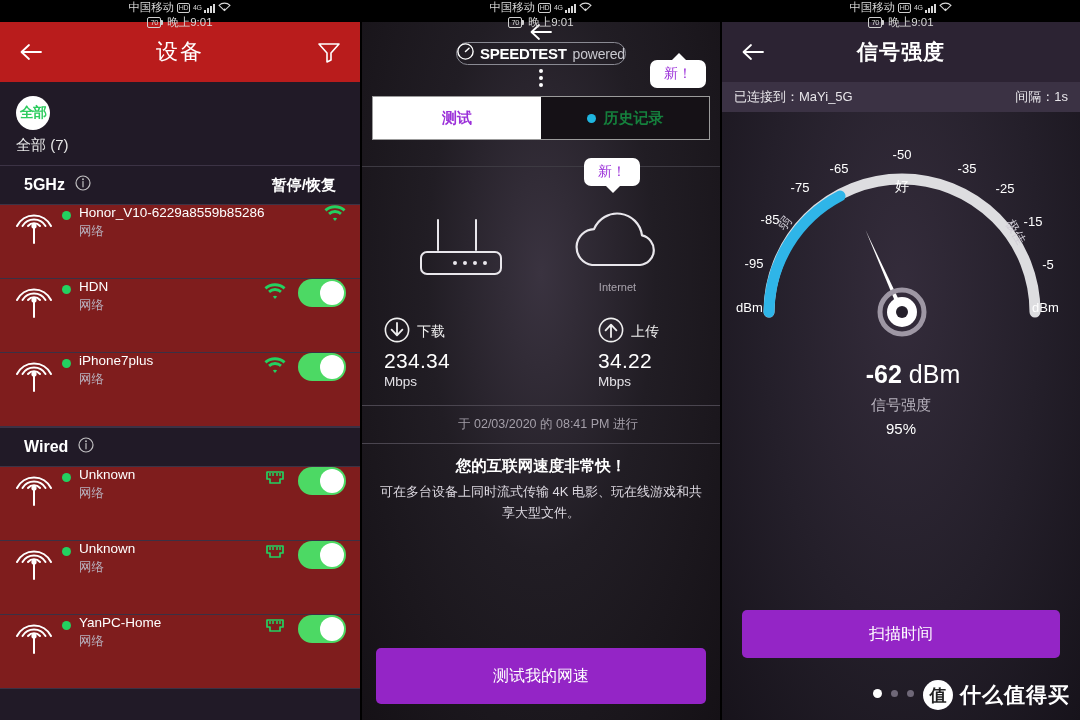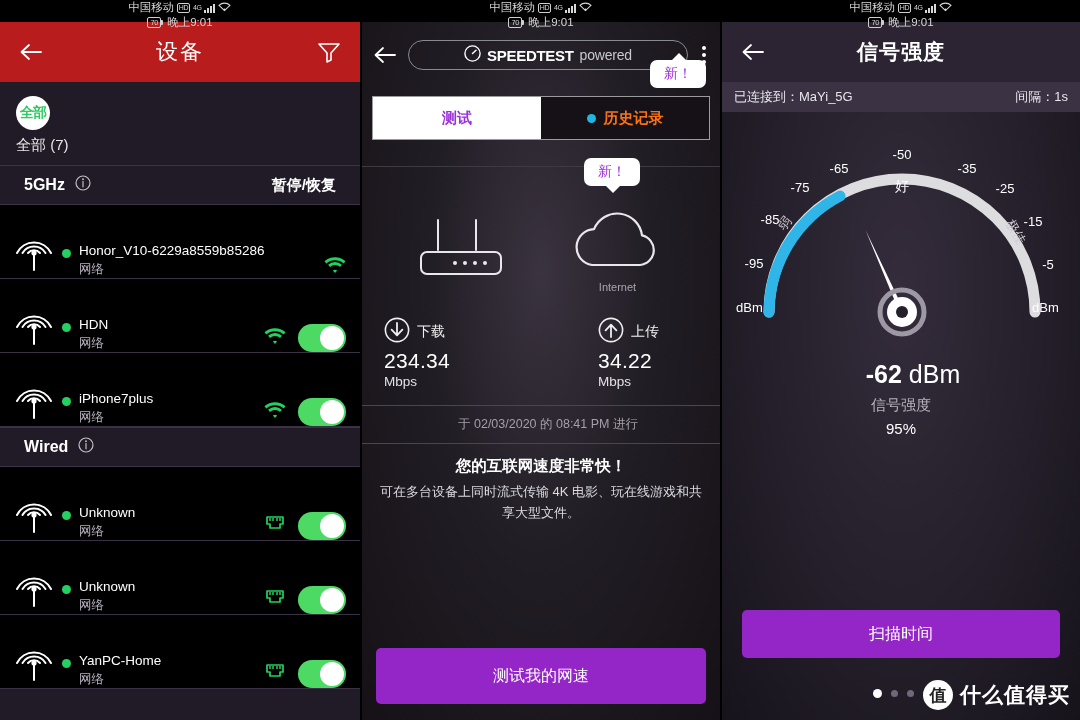"SPEEDTEST" .p2-header { flex-direction: none -> column }
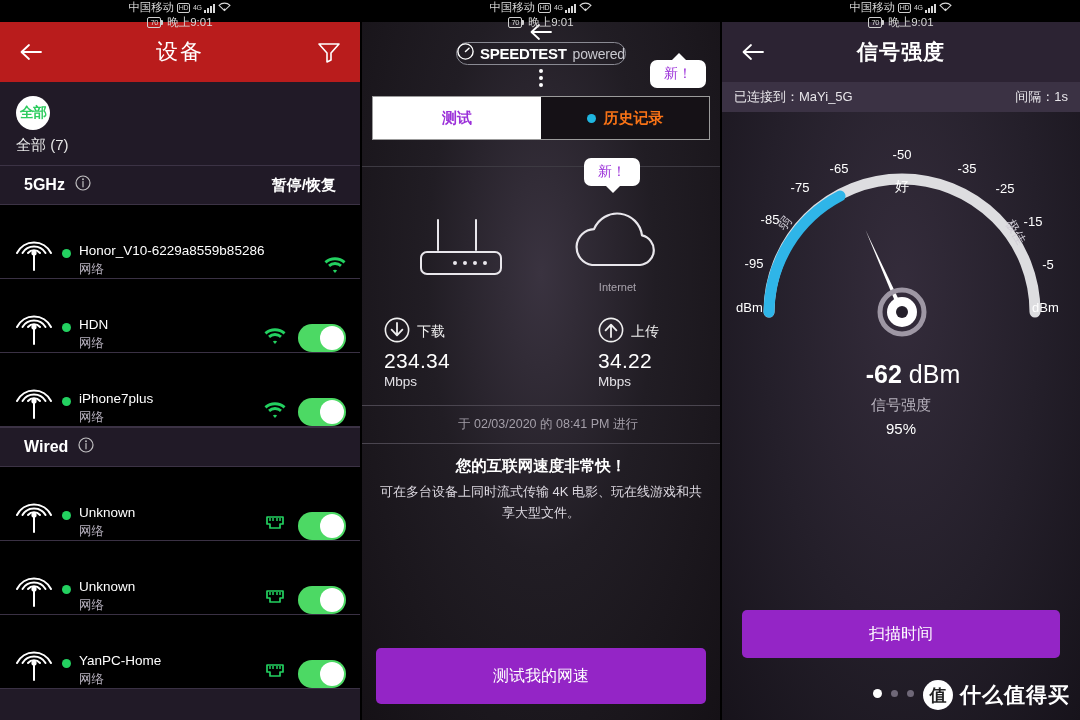"历史记录" .tab.inactive { color: #f97316 -> #15803d }
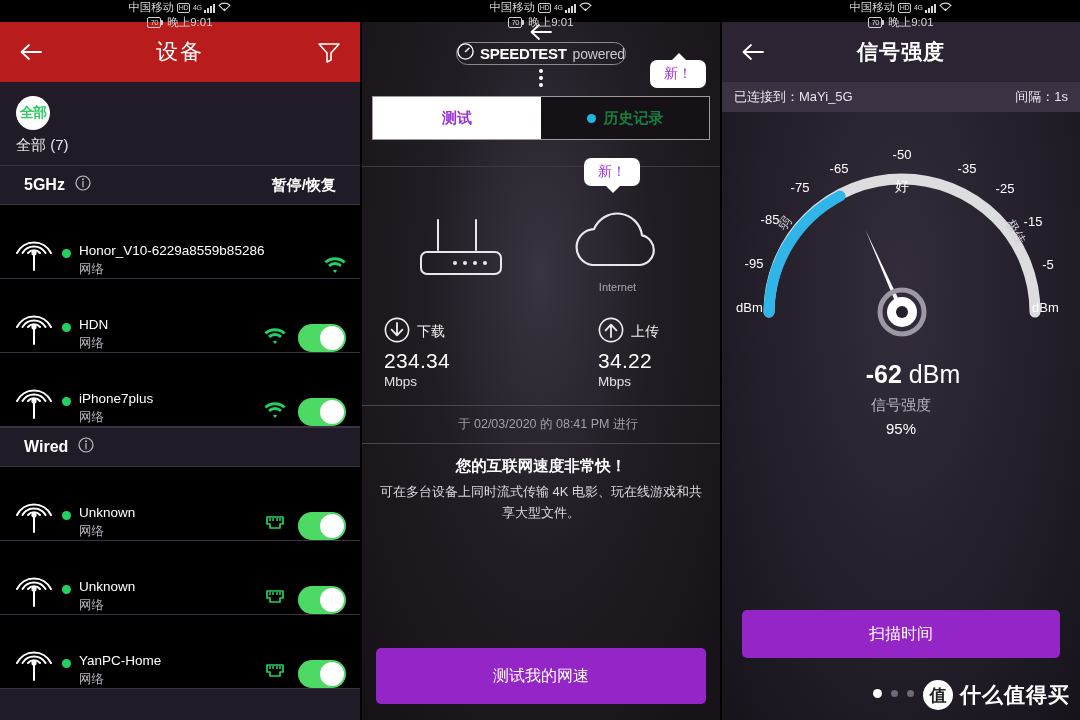"Honor_V10-6229a8559b85286" .dev { align-items: flex-end -> flex-start; background: #000000 -> #7f1d1d }
